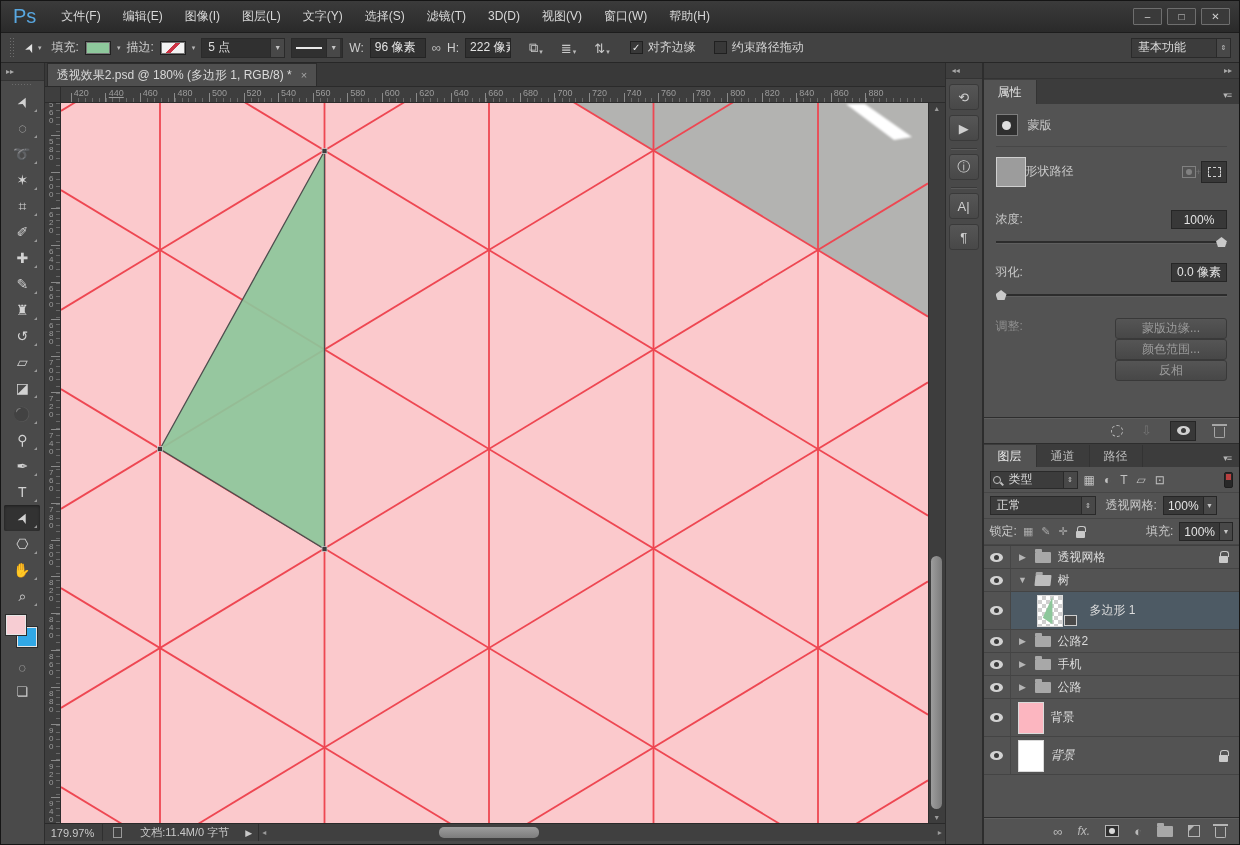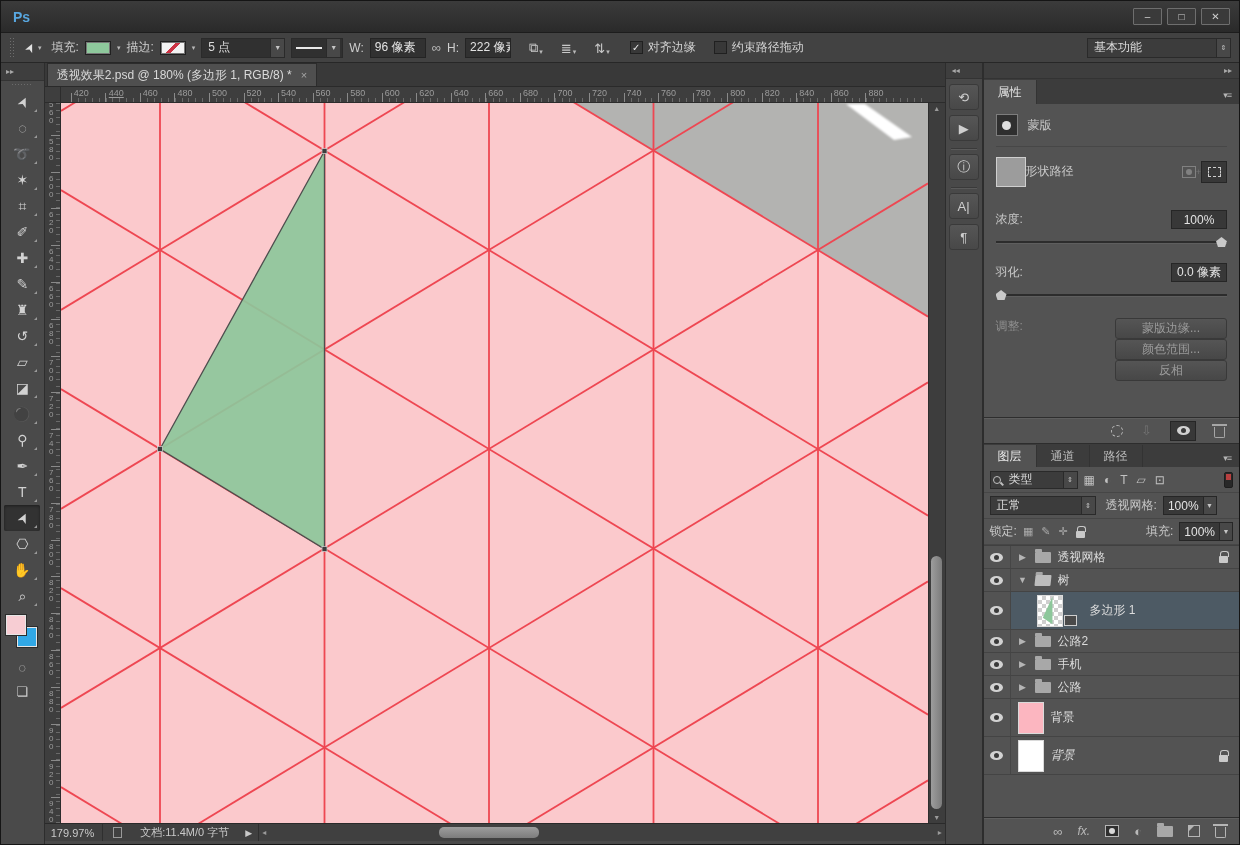"Ps" .ps-logo { font-size: 14px -> 20px; font-weight: bold -> normal }
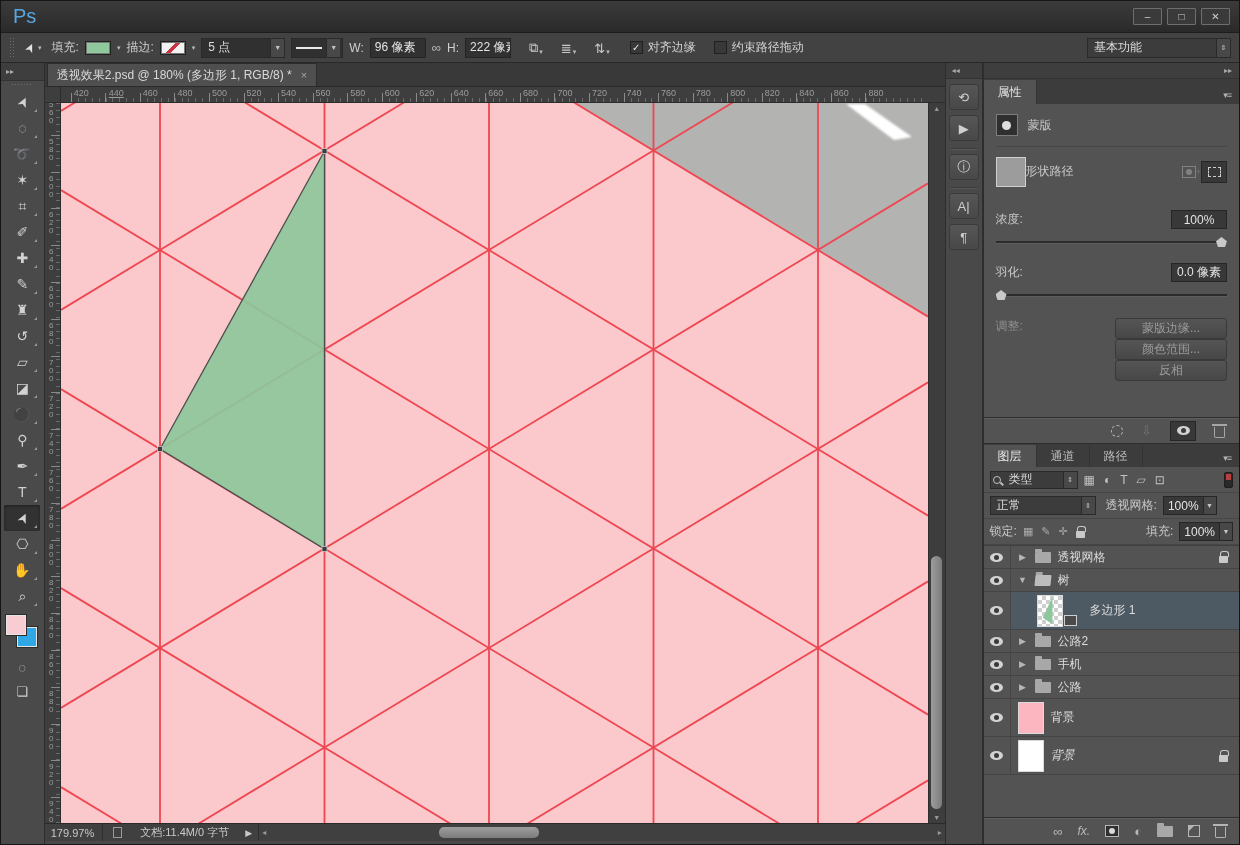"文件(F)" div { html: none -> <div> <span>文件(F)</span> <span>编辑(E)</span> <span>图像(I)</span> <span>图层(L)</span> <span>文字(Y)</span> <span>选择(S)</span> <span>滤镜(T)</span> <span>3D(D)</span> <span>视图(V)</span> <span>窗口(W)</span> <span>帮助(H)</span> </div> }
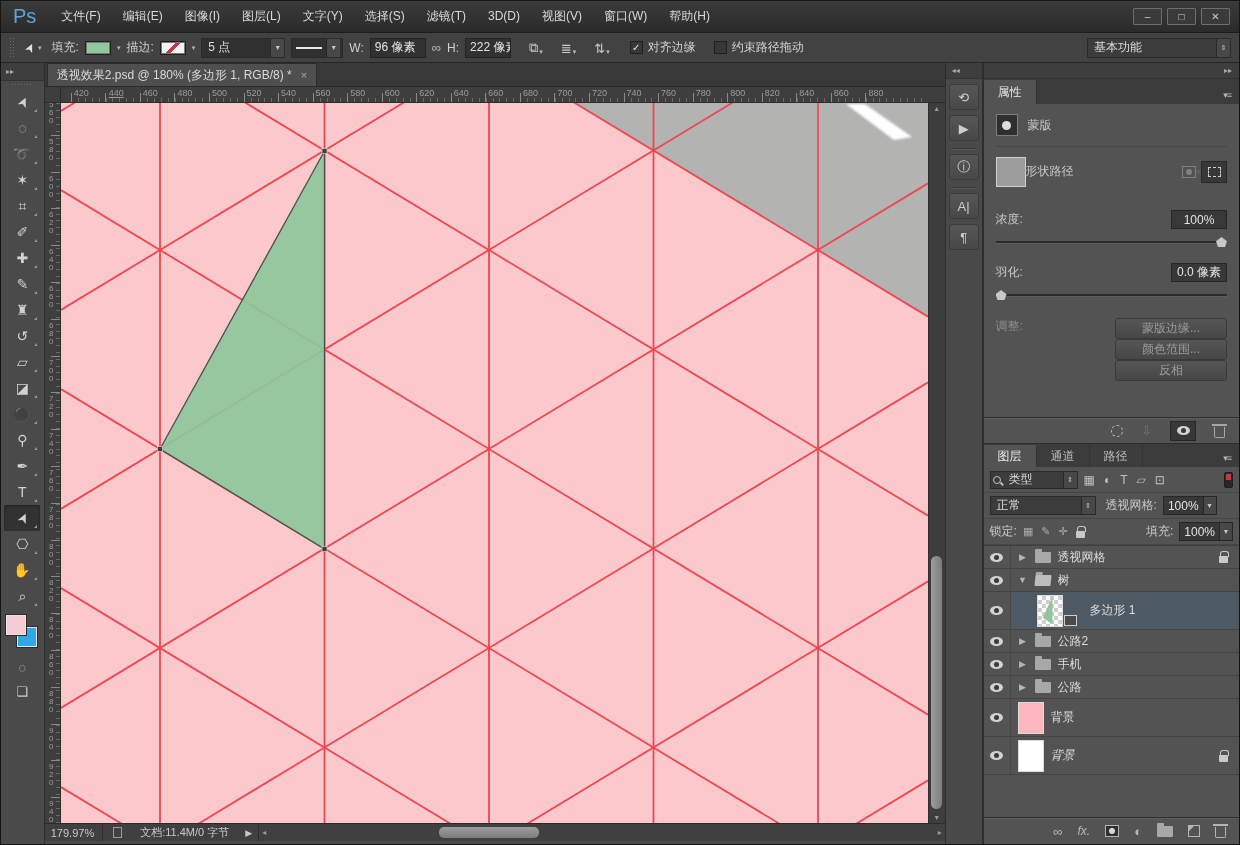"基本功能" .workspace { width: 144px -> 100px }
